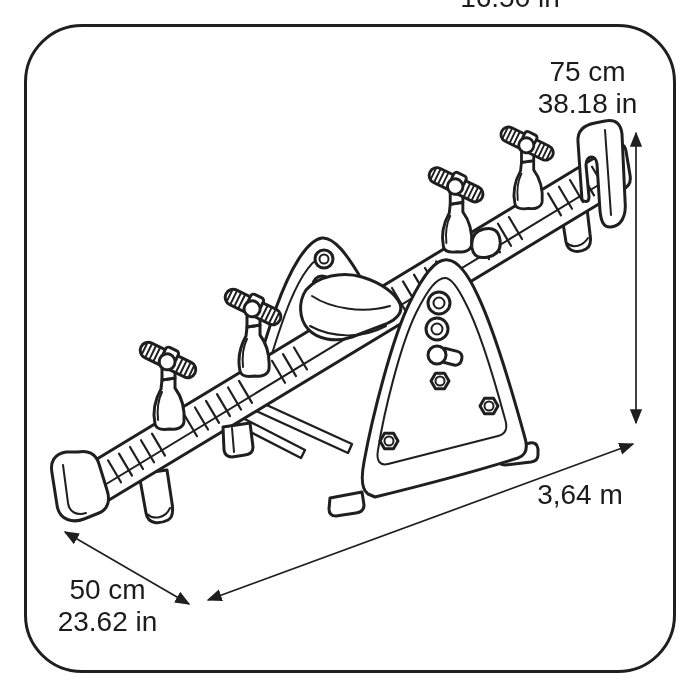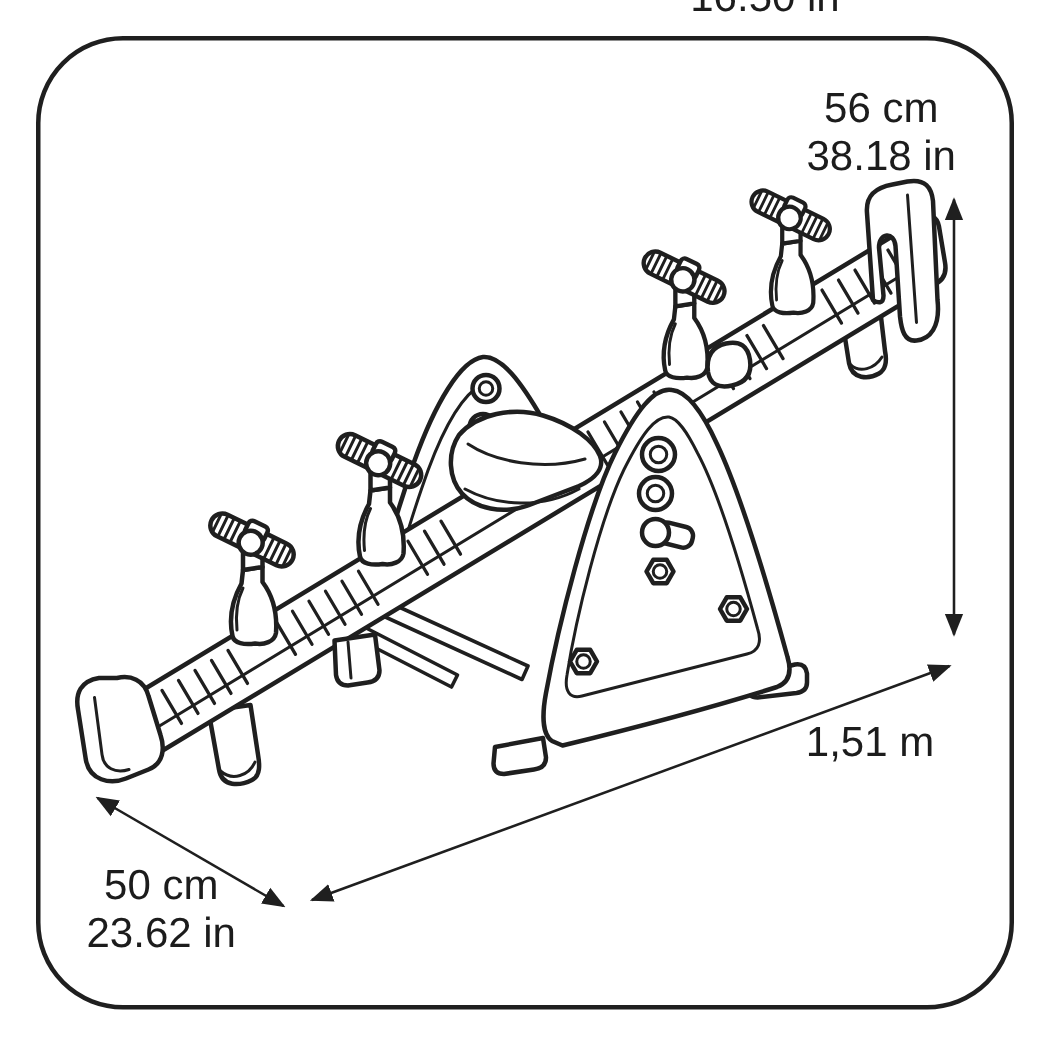"56 cm" div { text: 56 -> 75 }
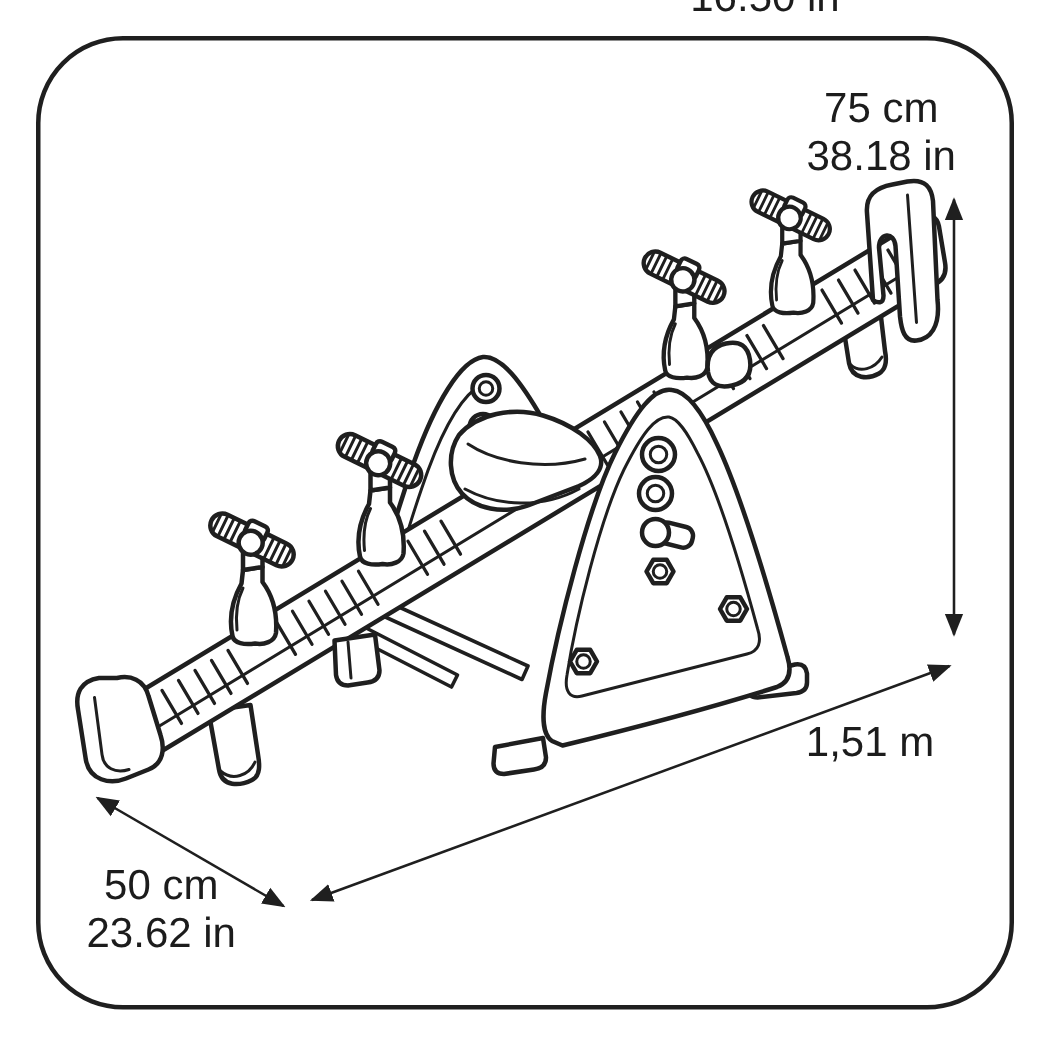"1,51 m" div { text: 1,51 -> 3,64 }
